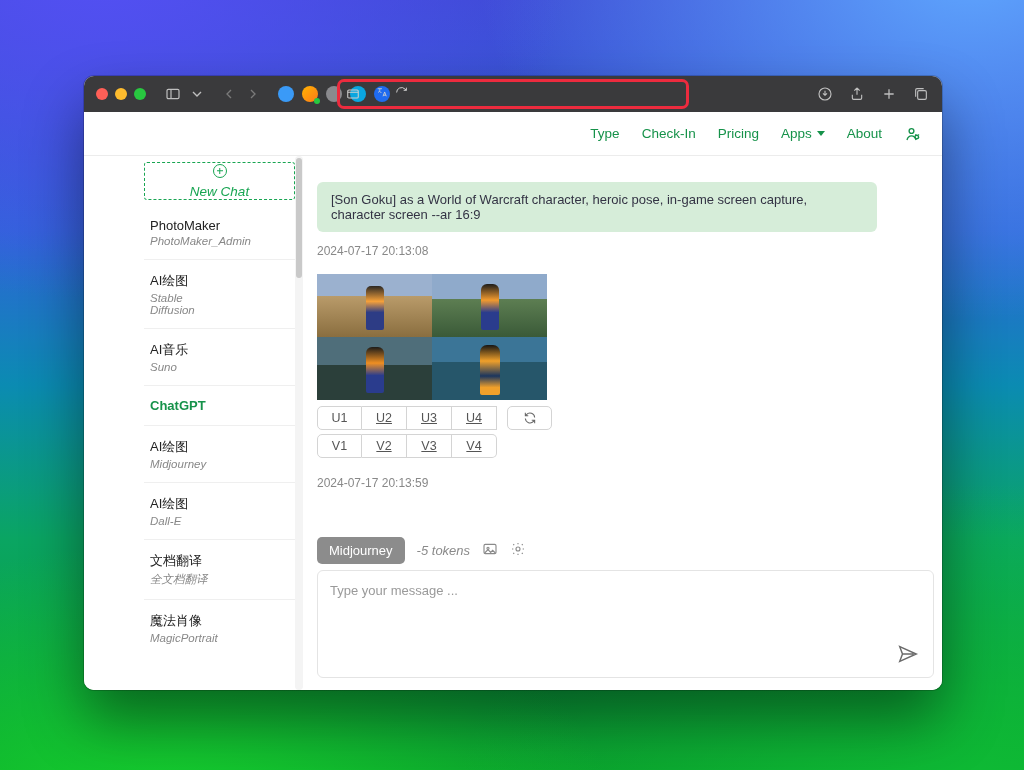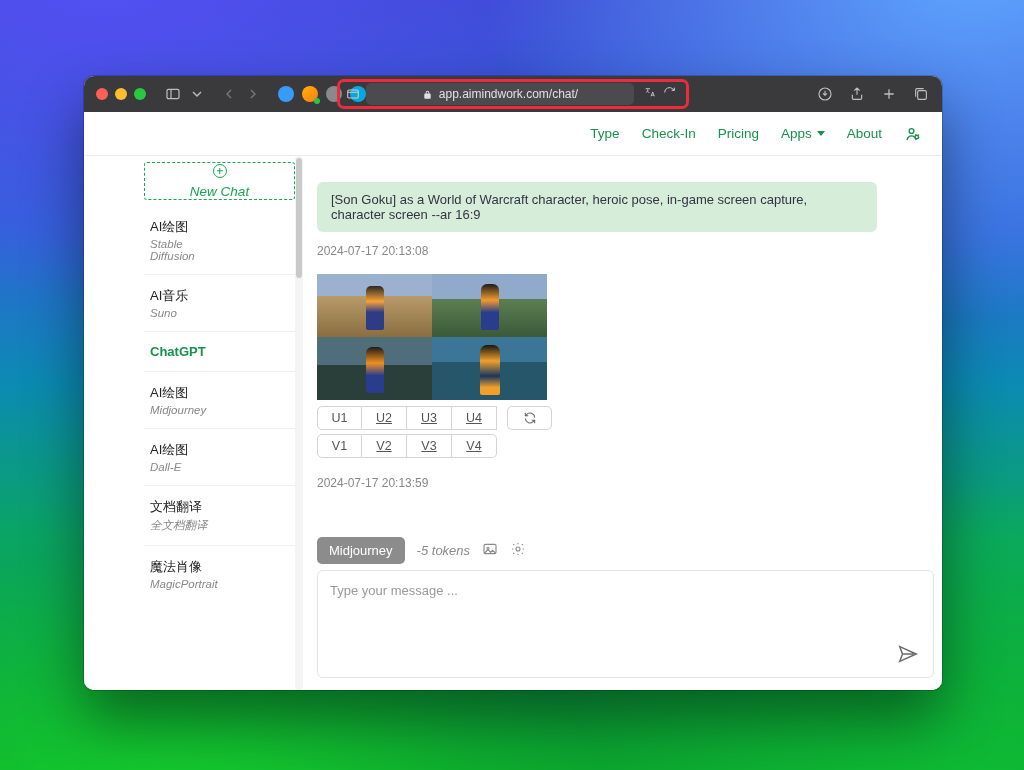"app.aimindwork.com/chat/" div.addr { html: <div> <span> <svg> <path></path> </svg> </span> <span>app.aimindwork.com/chat/</span> </div> -> none }
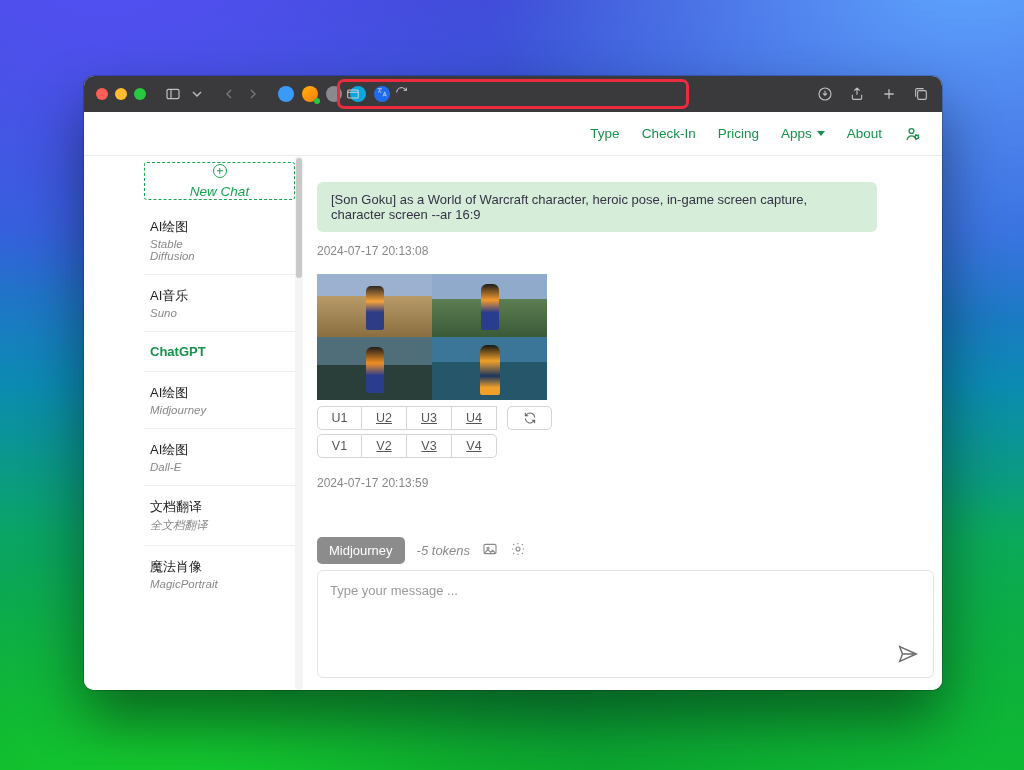"PhotoMaker" div.sideitem { html: none -> <div> <div>PhotoMaker</div> <div>PhotoMaker_Admin</div> </div> }
